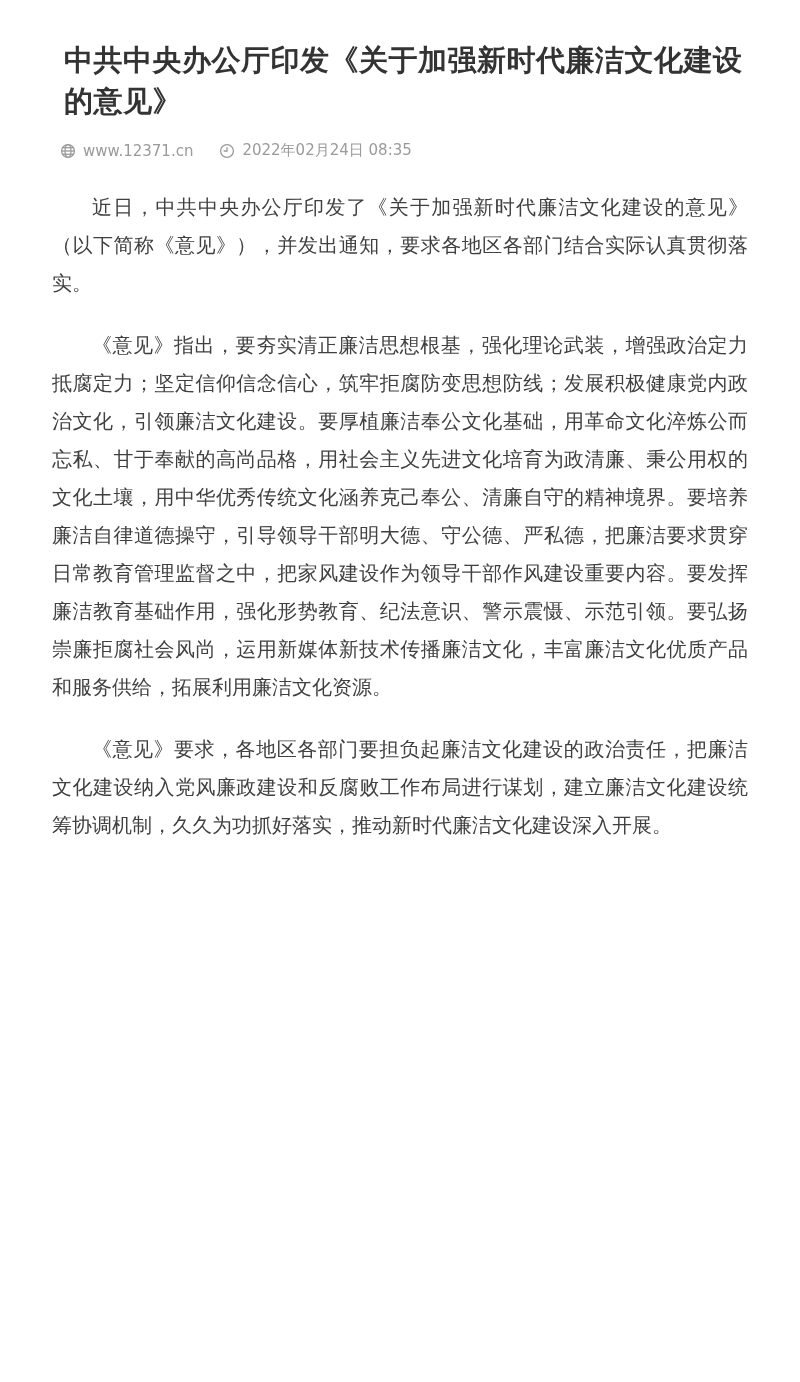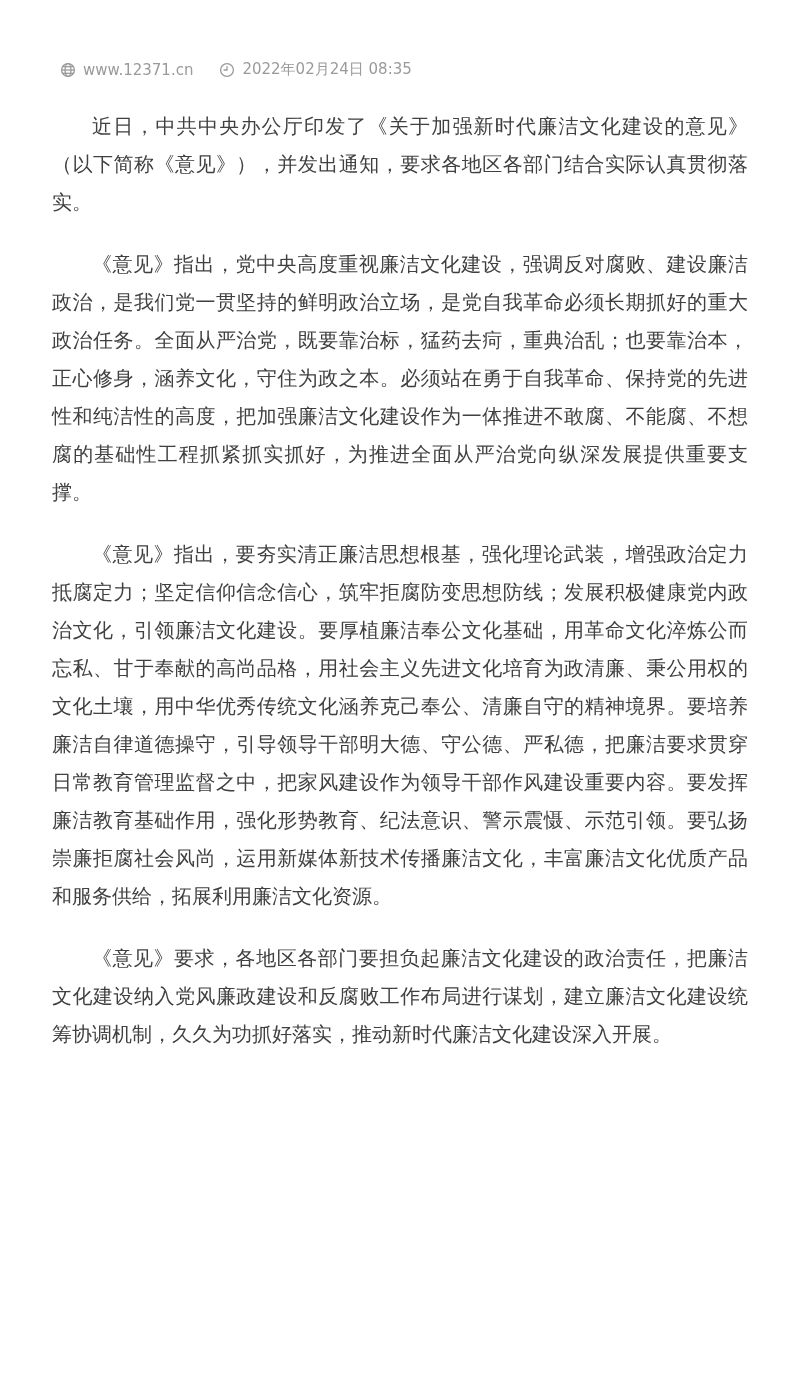"中共中央办公厅印发《关于加强新时代廉洁文化建设的意见》" h1.article-title { html: none -> <h1>中共中央办公厅印发《关于加强新时代廉洁文化建设的意见》</h1> }
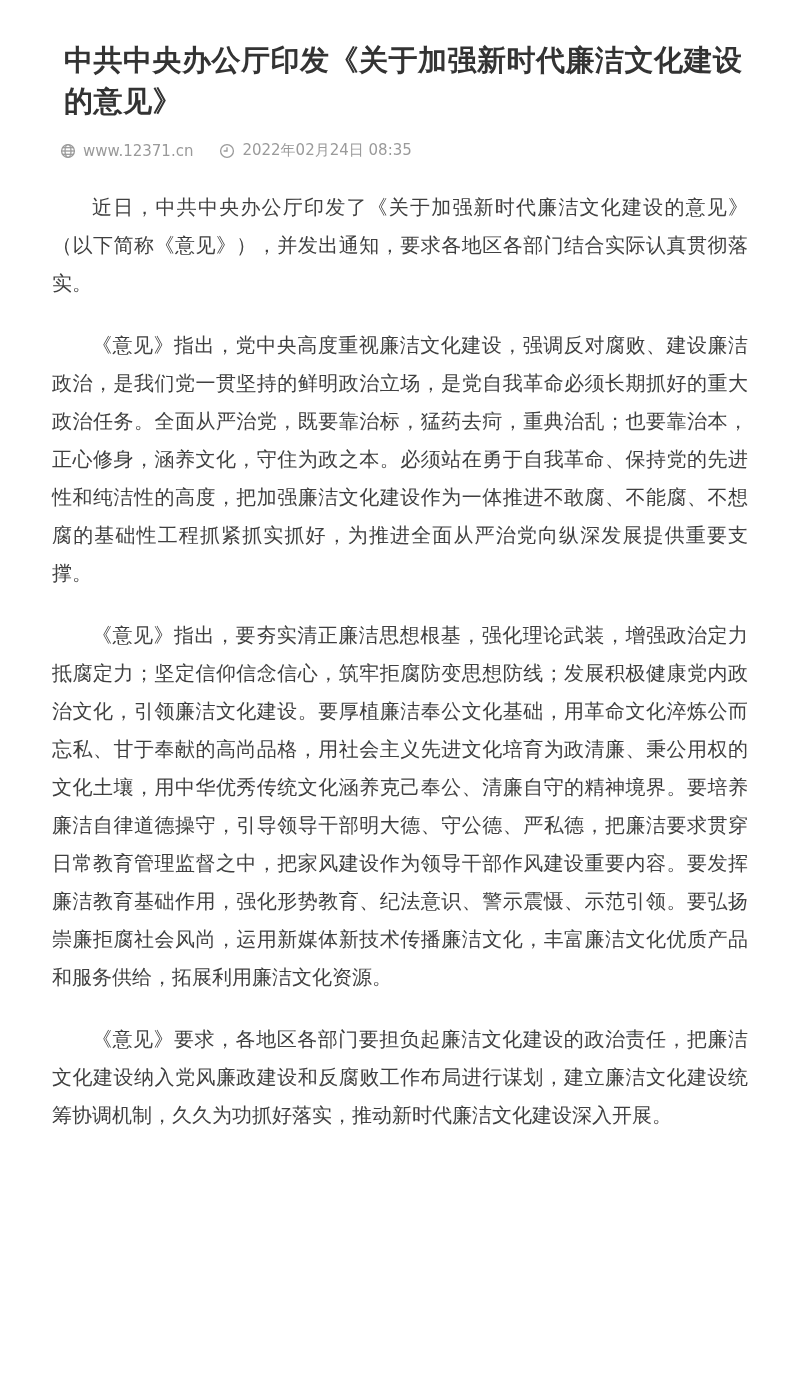"《意见》指出，党中央高度重视廉洁文化建设，强调反对腐败、建设廉洁政治，是我们党一" p { html: <p>《意见》指出，党中央高度重视廉洁文化建设，强调反对腐败、建设廉洁政治，是我们党一贯坚持的鲜明政治立场，是党自我革命必须长期抓好的重大政治任务。全面从严治党，既要靠治标，猛药去疴，重典治乱；也要靠治本，正心修身，涵养文化，守住为政之本。必须站在勇于自我革命、保持党的先进性和纯洁性的高度，把加强廉洁文化建设作为一体推进不敢腐、不能腐、不想腐的基础性工程抓紧抓实抓好，为推进全面从严治党向纵深发展提供重要支撑。</p> -> none }
